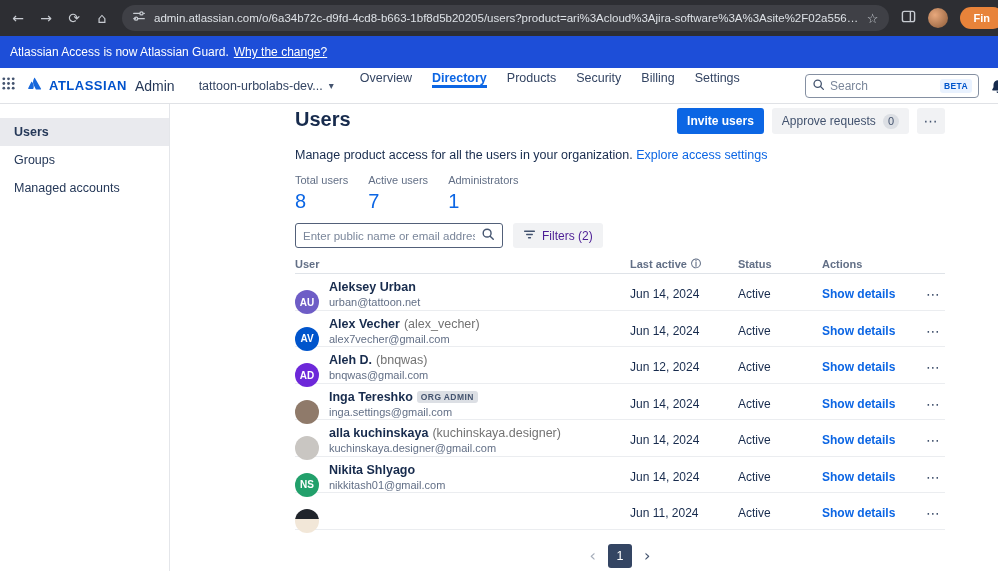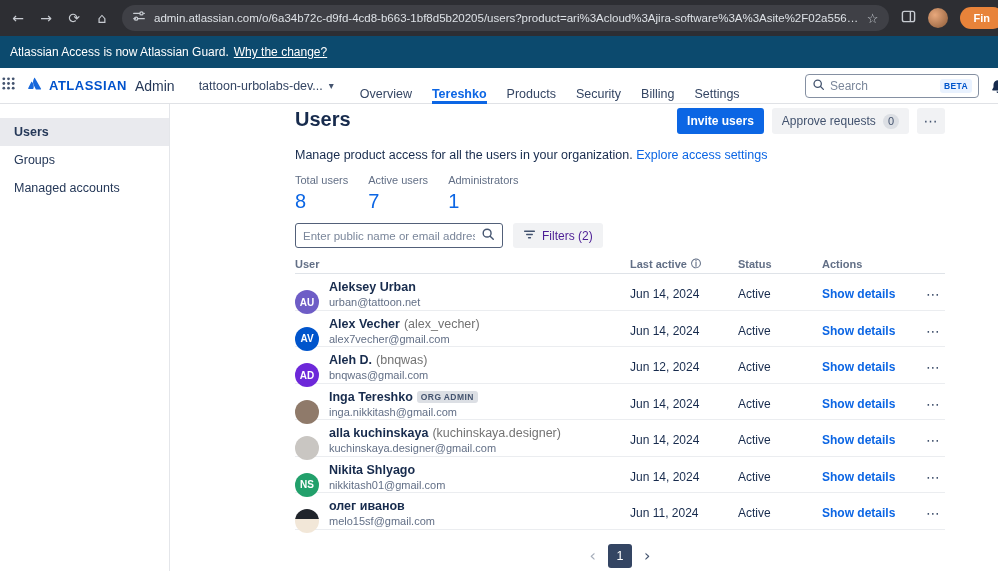"Atlassian Access is now Atlassian" .banner { background: #0c4a6e -> #1d4ed8 }
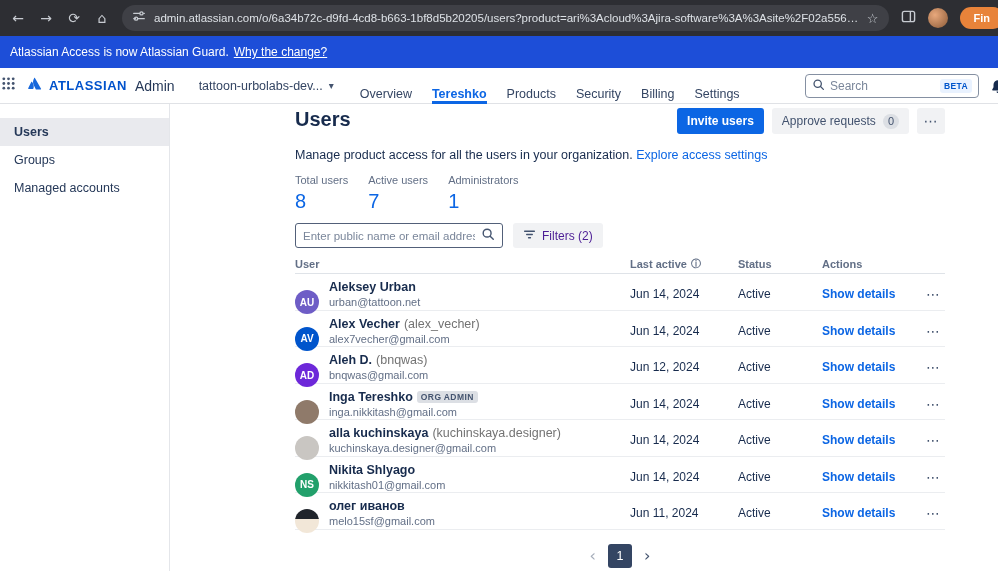"Overview" .topnav { align-items: flex-end -> flex-start }
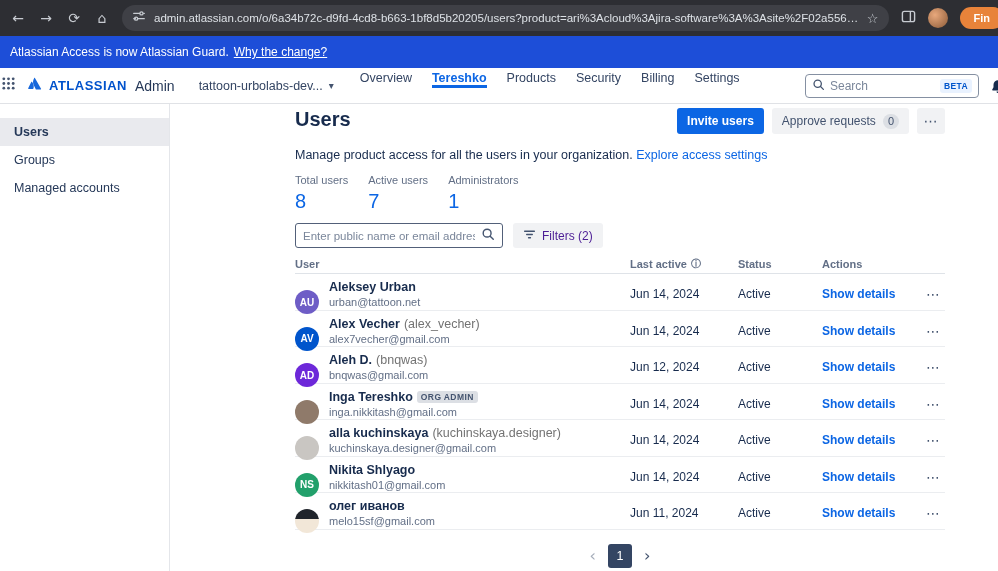"Tereshko" span.item { text: Tereshko -> Directory }
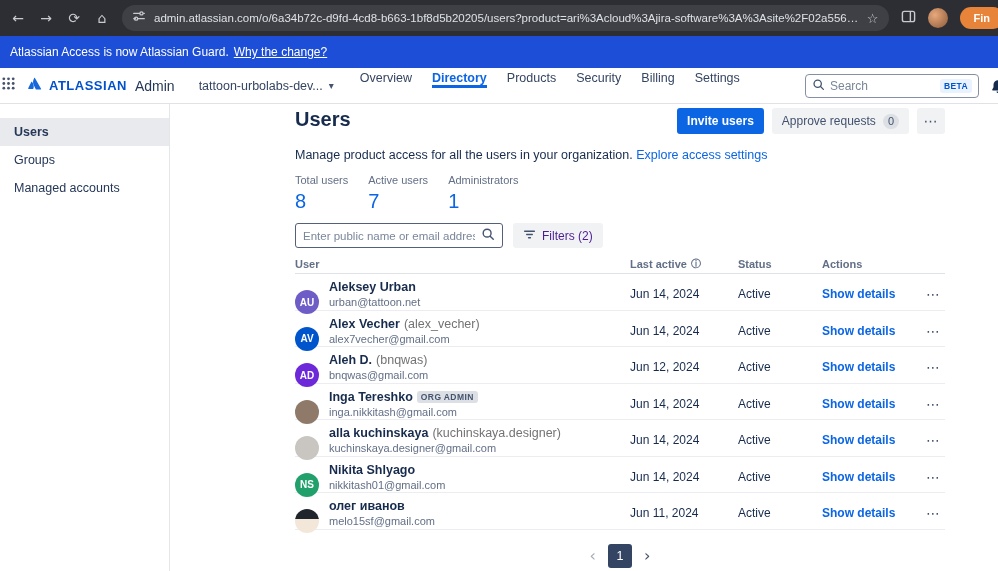"inga.nikkitash@gmail.com" span.email { text: inga.nikkitash@gmail.com -> inga.settings@gmail.com }
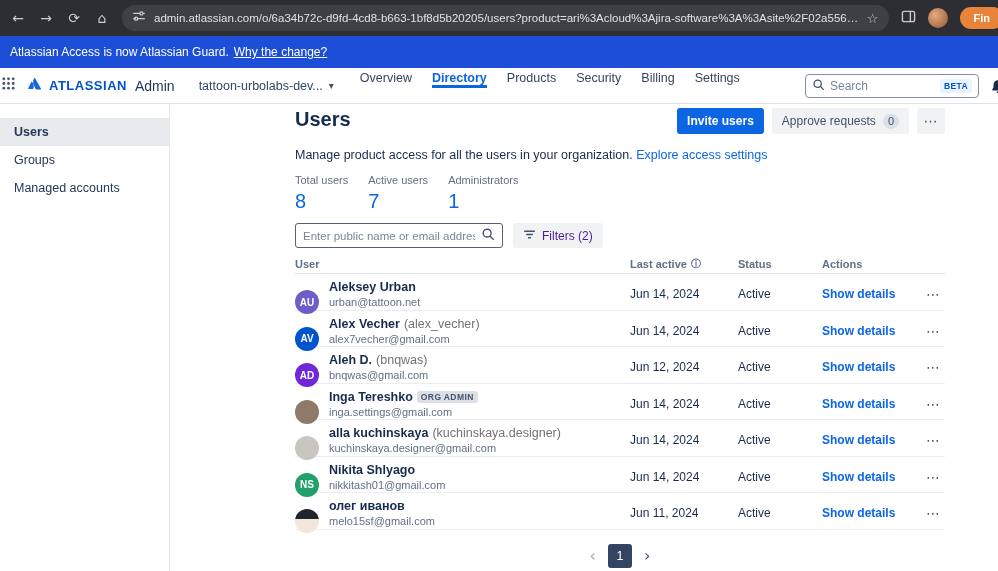"олег иванов" span.nm { html: <span> <span> <span>олег иванов</span> </span> <span>melo15sf@gmail.com</span> </span> -> none }
